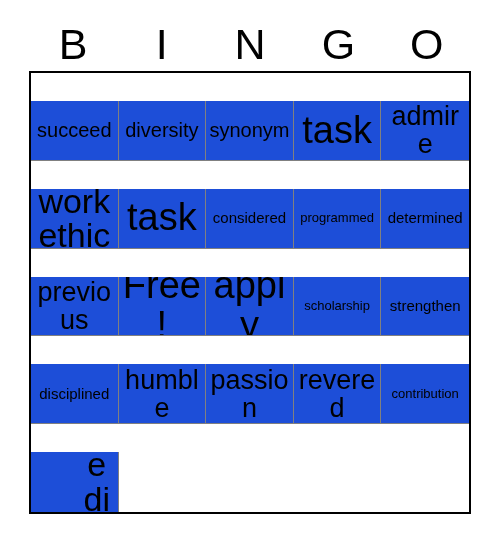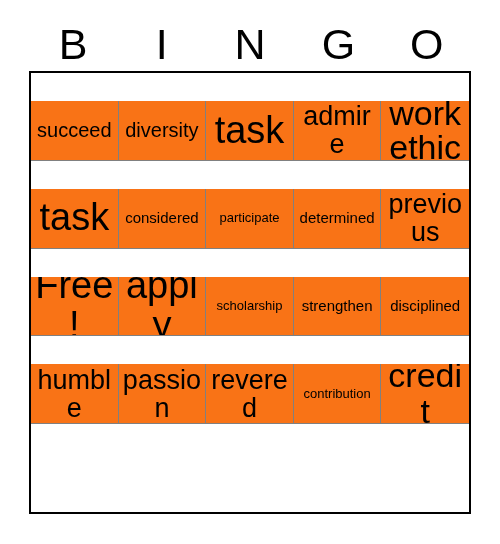"succeed" .cell { background: #f97316 -> #1d4ed8 }
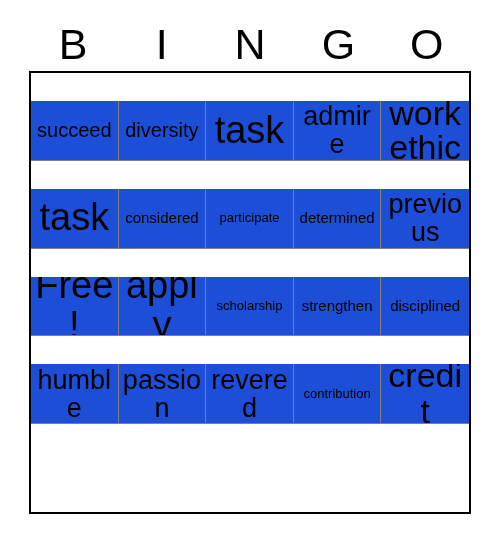"synonym" div.cell { html: none -> <div>synonym</div> }
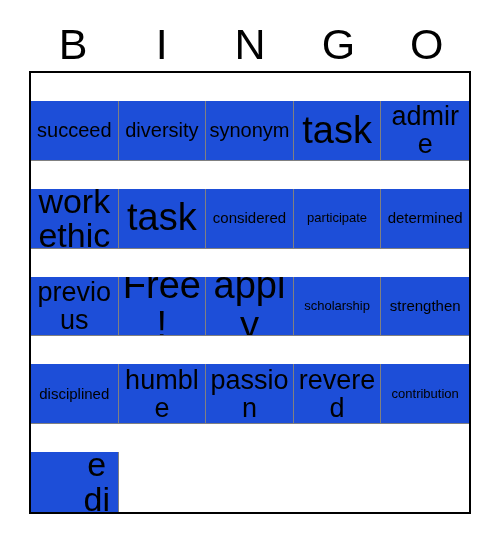"participate" div.cell { text: participate -> programmed }
